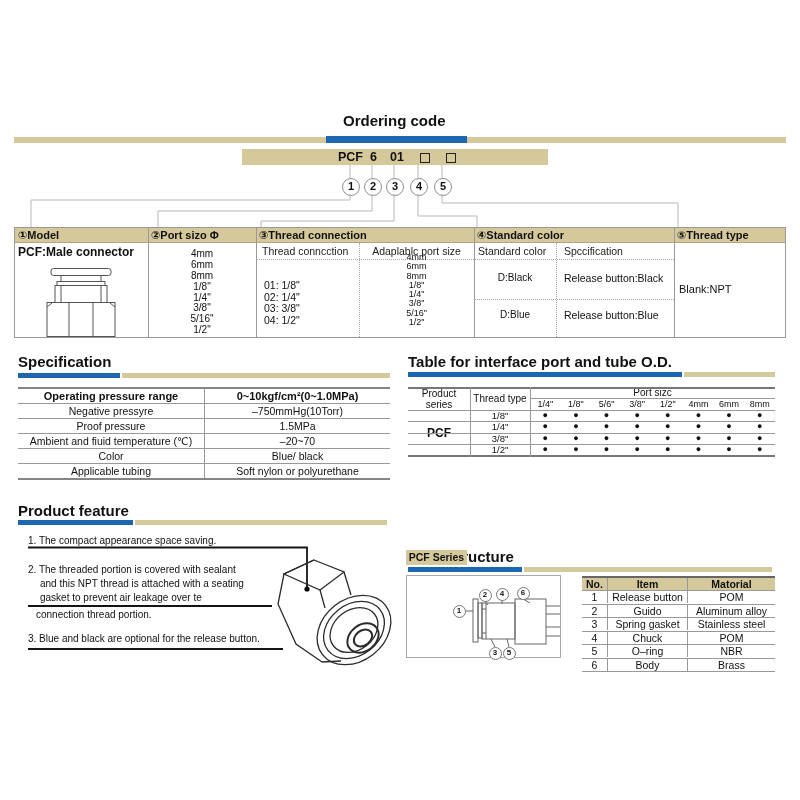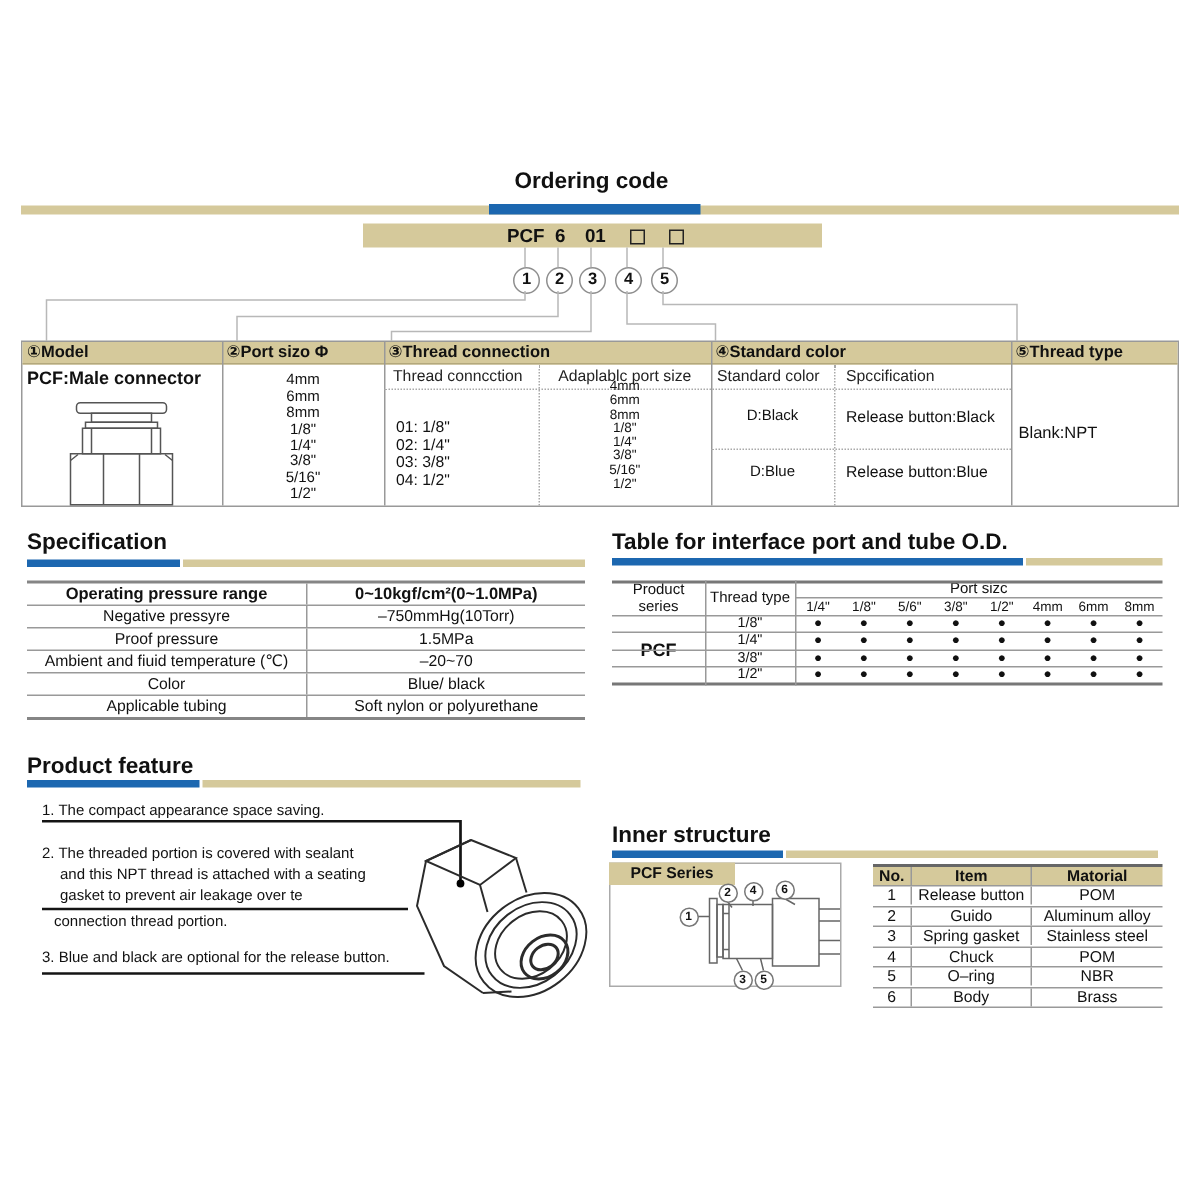"PCF Series" div.abs { top: 575px -> 550px; width: 84px -> 61px }
